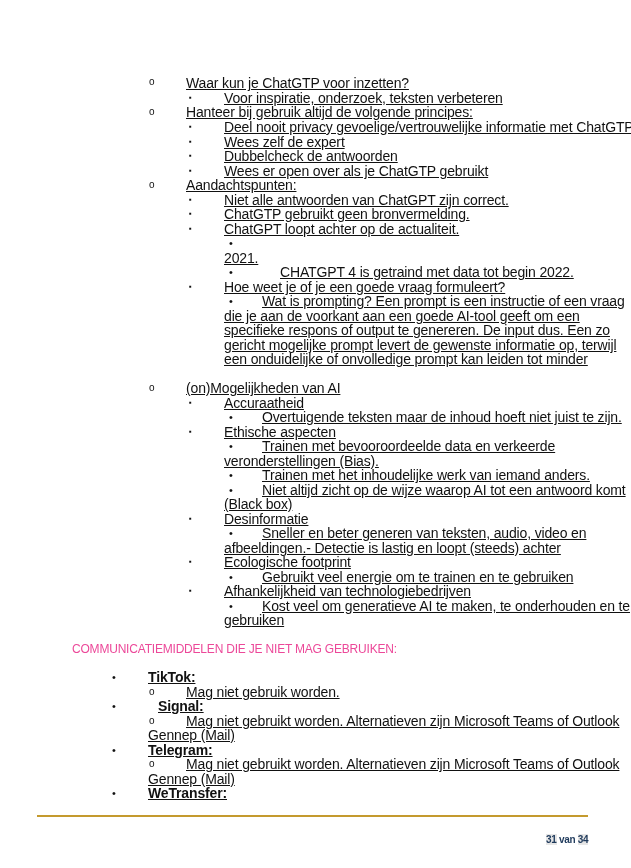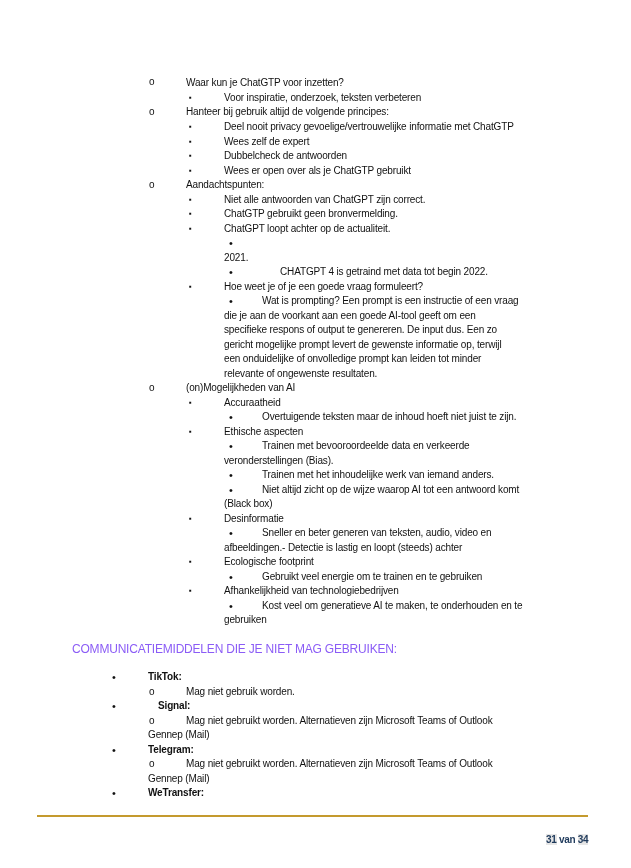"Waar kun je ChatGTP voor" .line { font-size: 10px -> 14px; text-decoration: none -> underline }
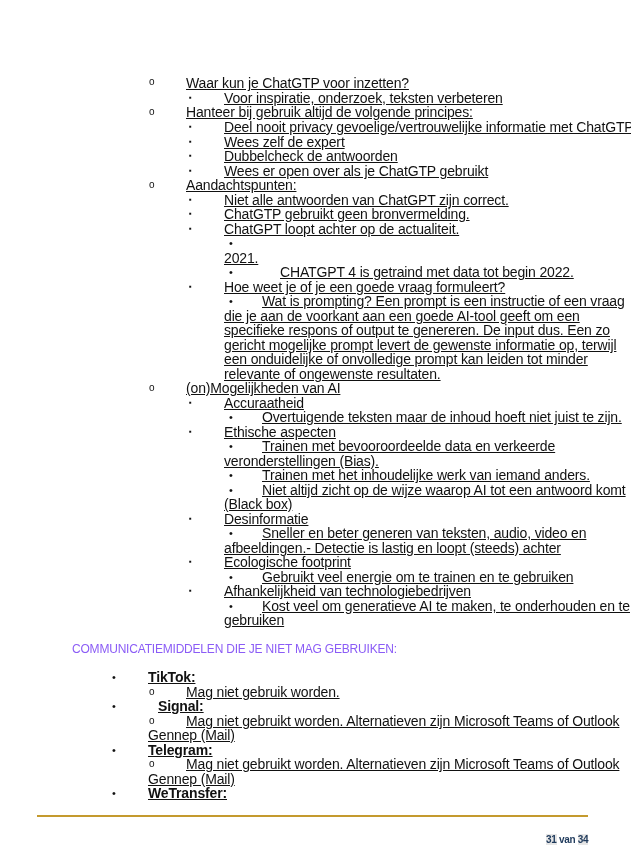"relevante of ongewenste resultaten." span.line { html: <span>relevante of ongewenste resultaten.</span> -> none }
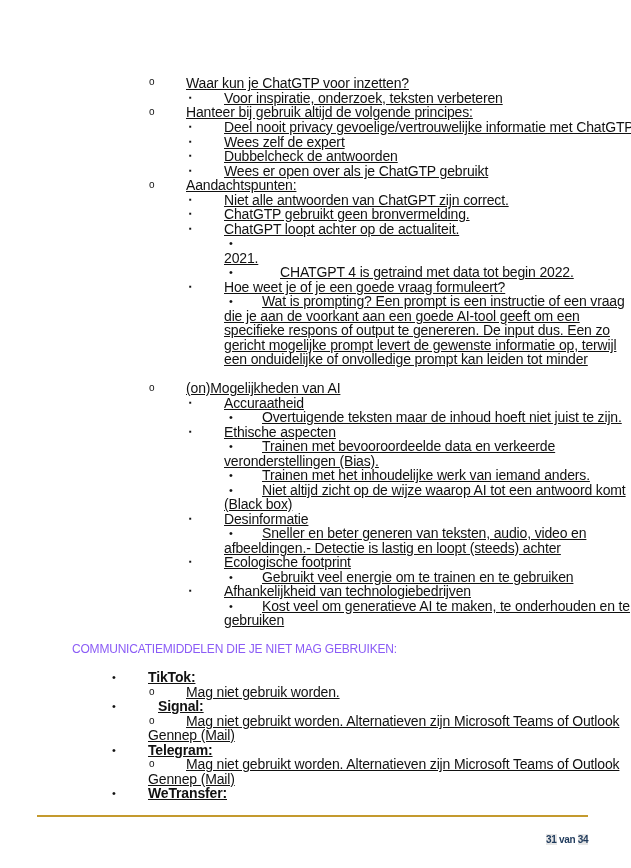"COMMUNICATIEMIDDELEN DIE JE NIET MAG" .heading { color: #8b5cf6 -> #ec4899 }
